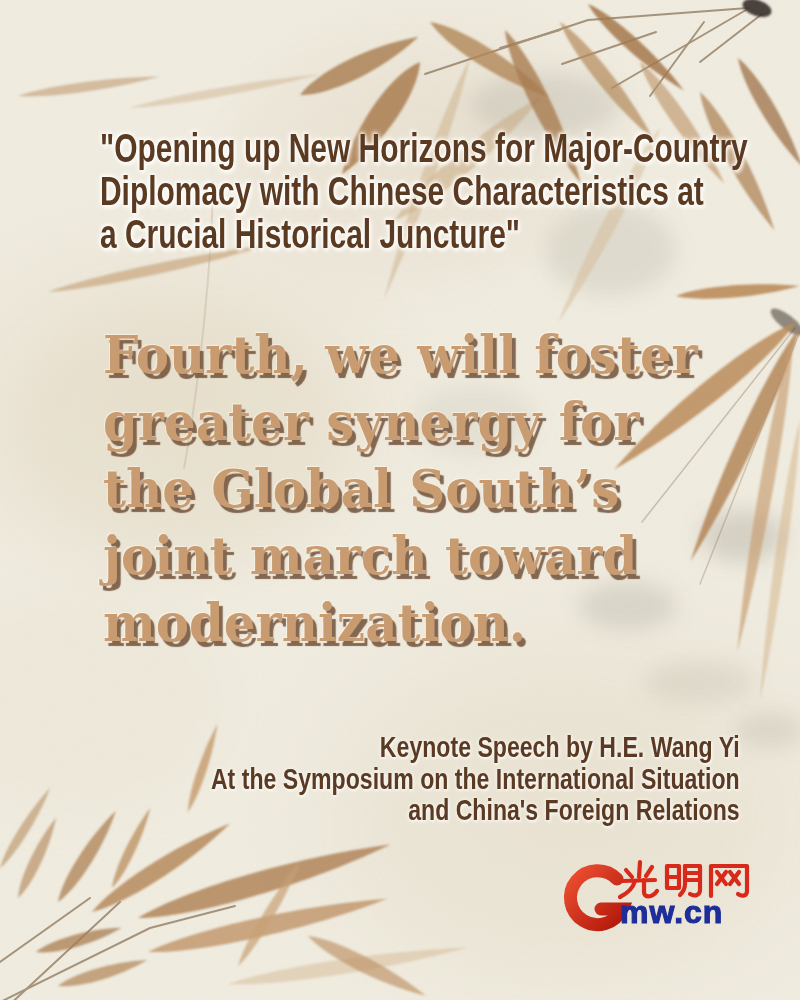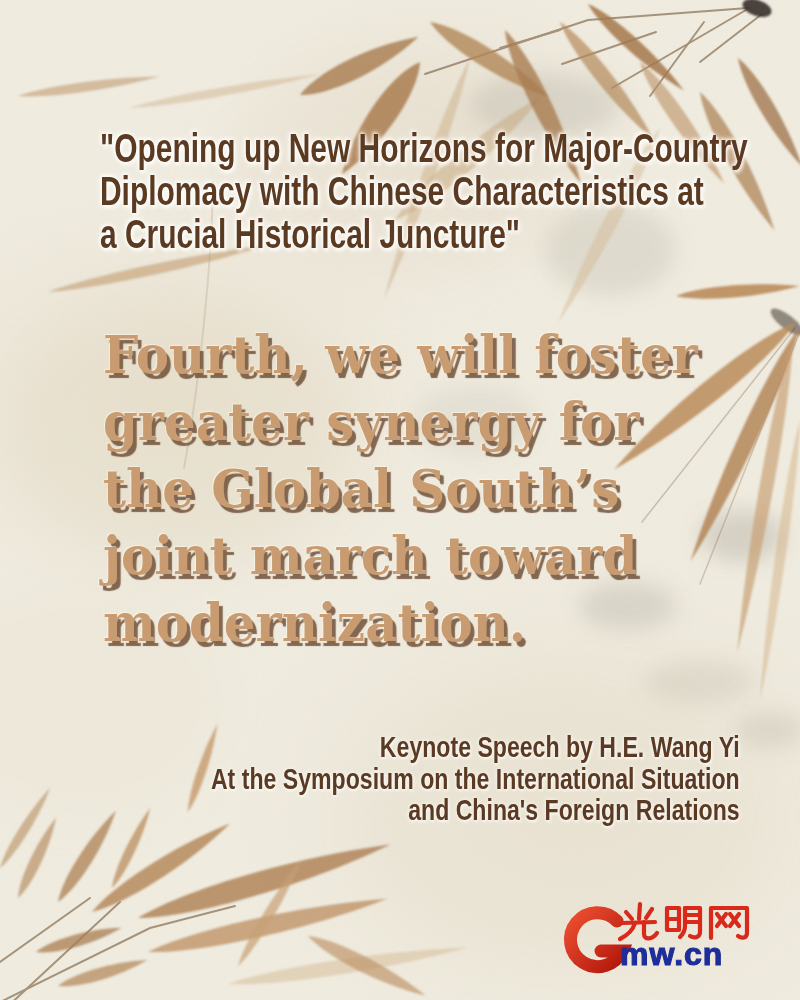"mw.cn" .logo { top: 898px -> 856px }
